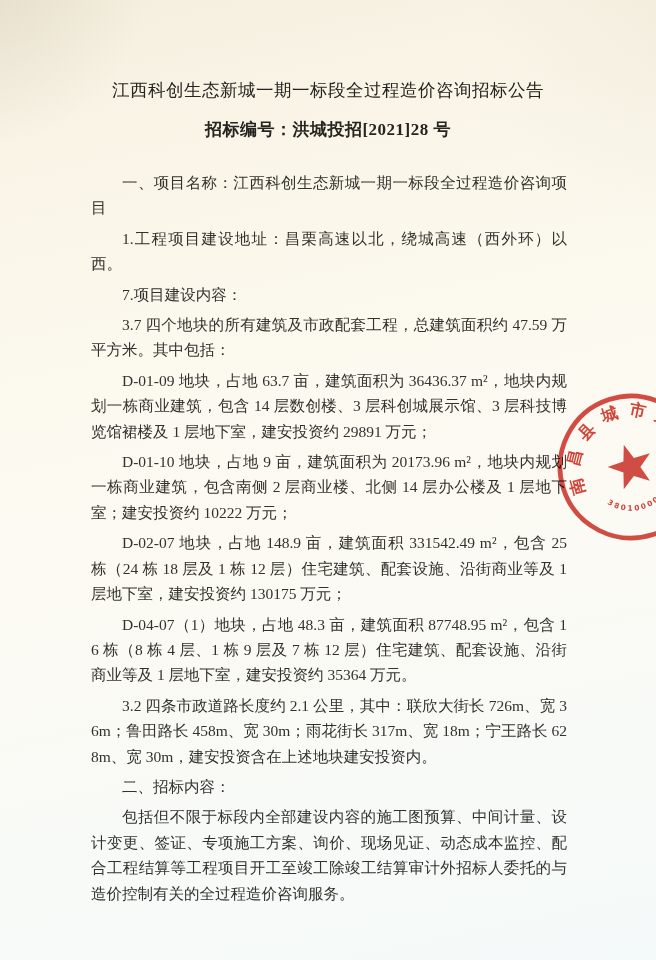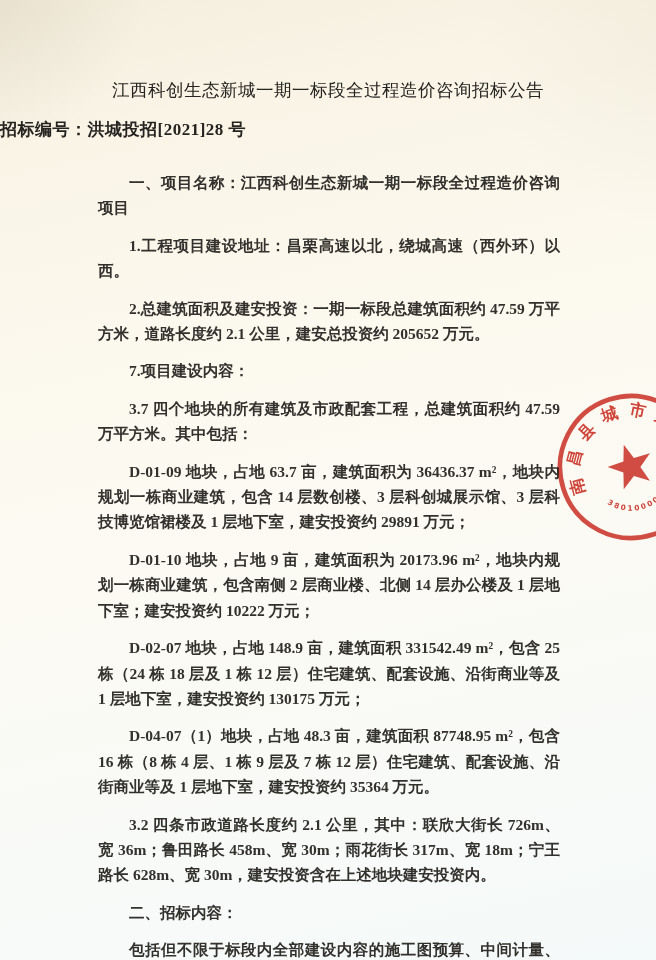"招标编号：洪城投招[2021]28 号" .doc-subtitle { text-align: none -> center }
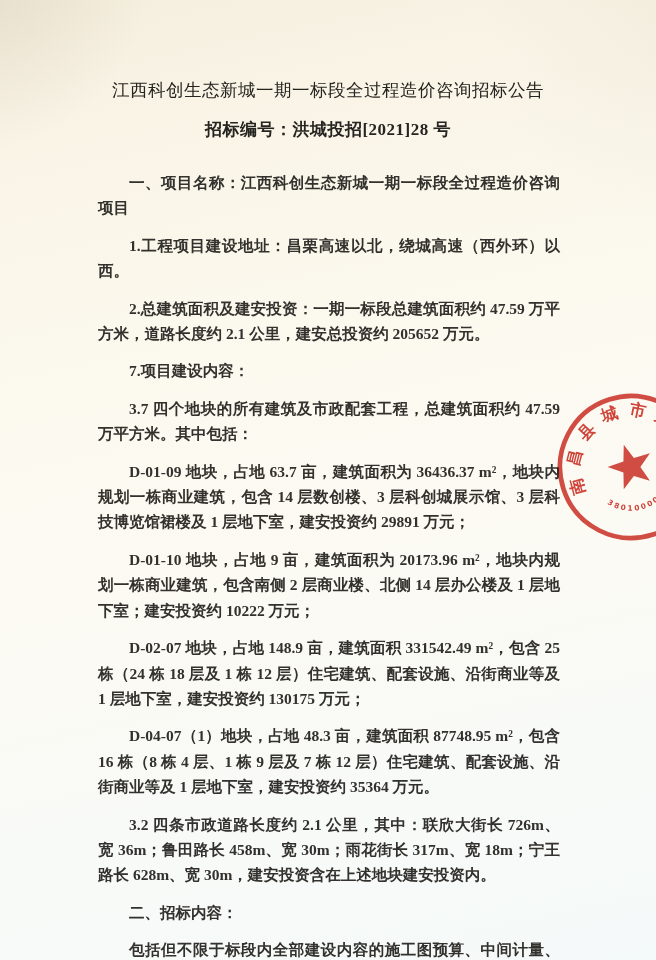"一、项目名称：江西科创生态新城一期一标段全过程造价咨询项目" .doc-body p { font-weight: bold -> none; margin: 12px -> 5px }
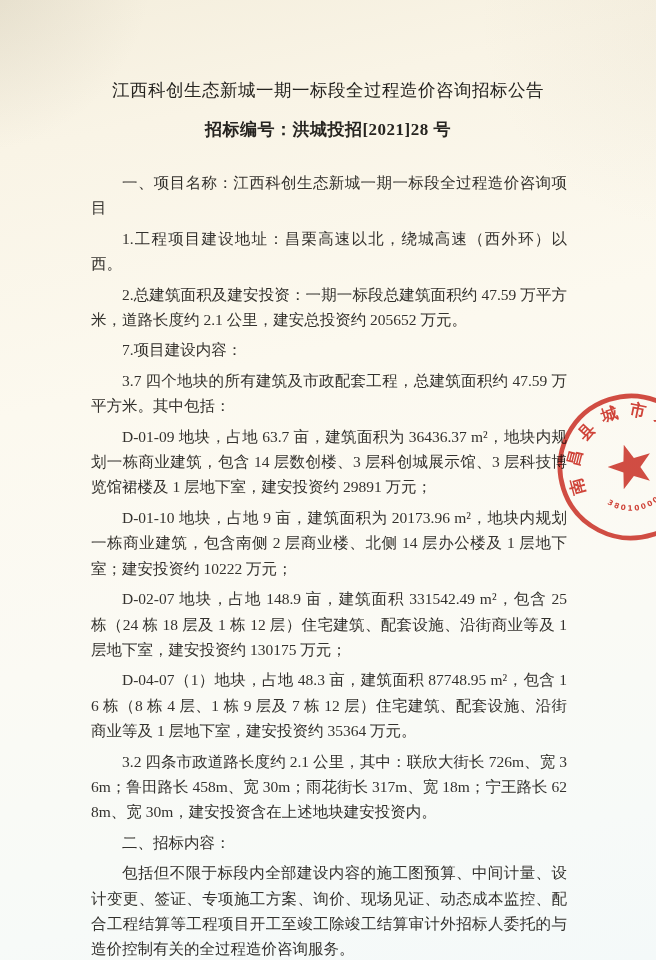"2.总建筑面积及建安投资：一期一标段总建筑面积约 47.59" p { html: <p>2.总建筑面积及建安投资：一期一标段总建筑面积约 47.59 万平方米，道路长度约 2.1 公里，建安总投资约 205652 万元。</p> -> none }
